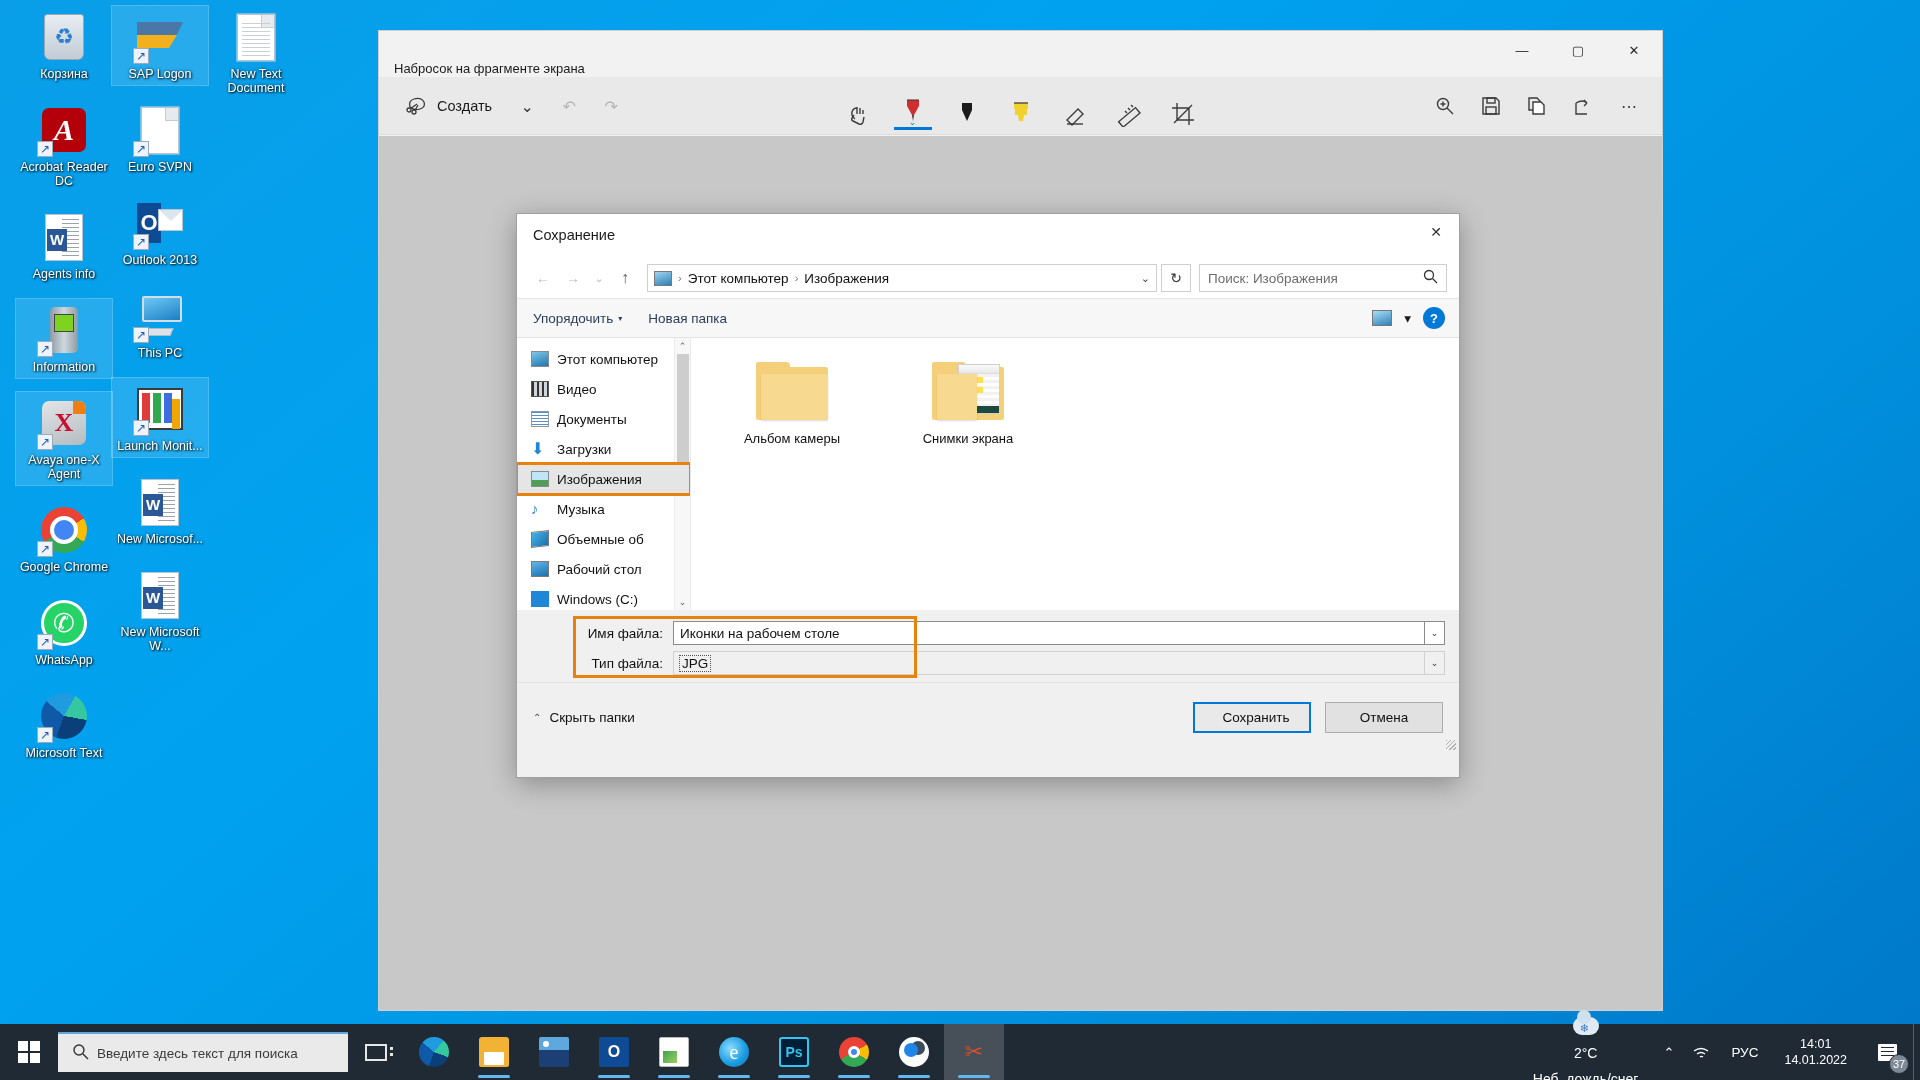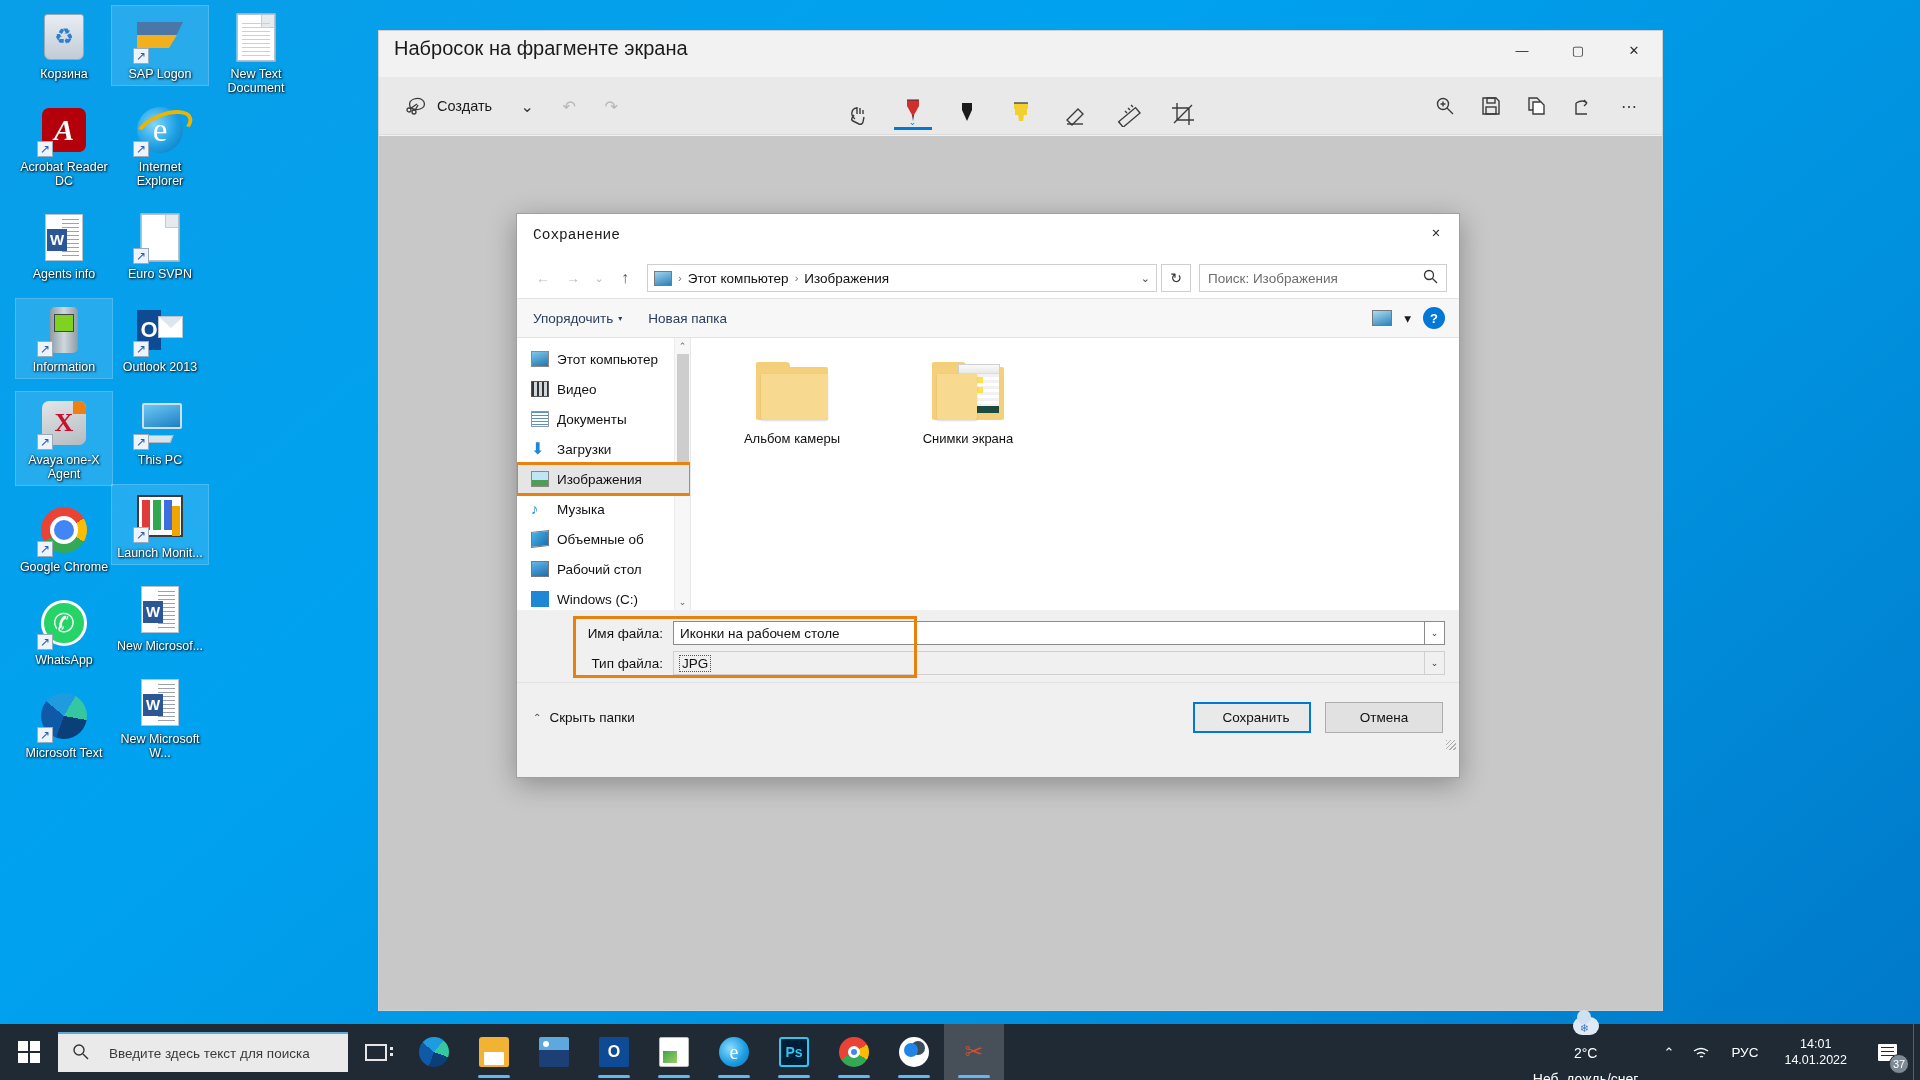"Набросок на фрагменте экрана" #snip-title { font-size: 20px -> 13px; top: 6px -> 30px }
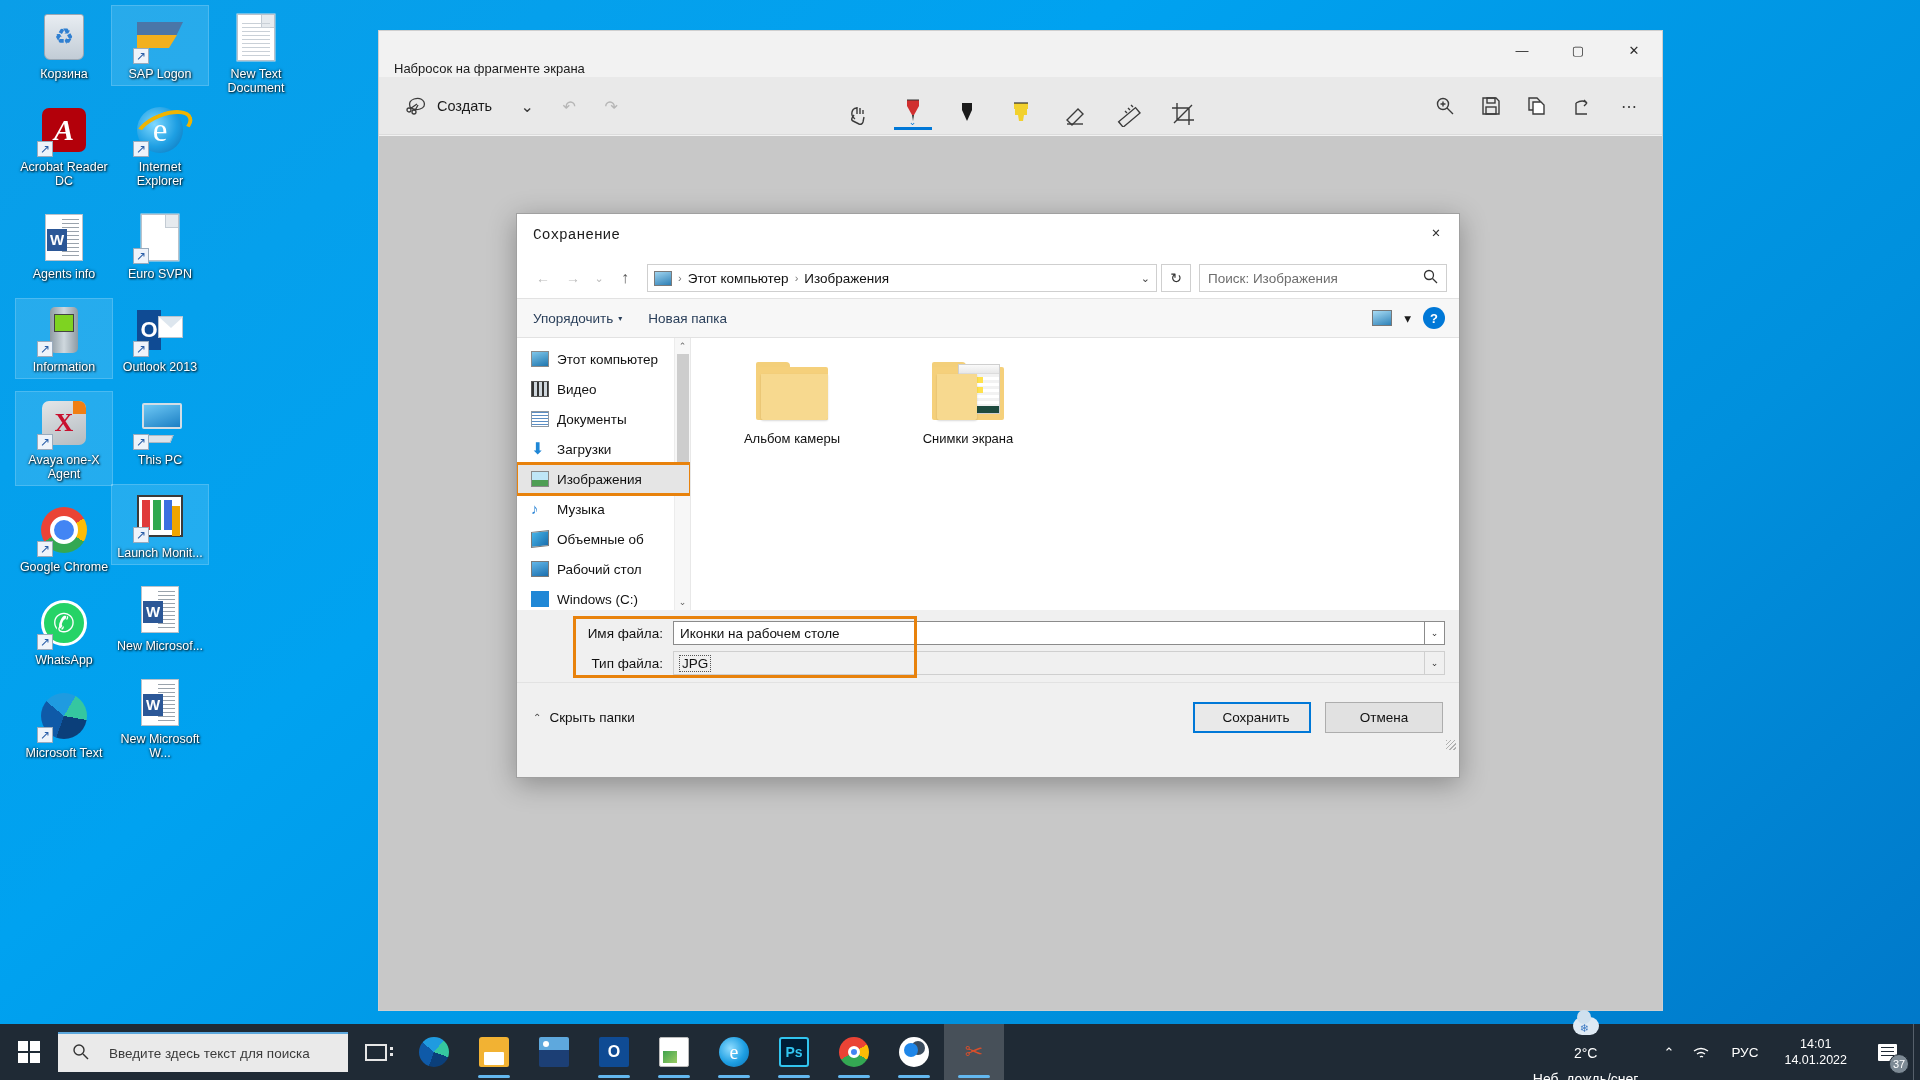"Internet Explorer" div.desktop-icon { html: <div> <div> <div></div> <div></div> </div> <div>Internet Explorer</div> </div> -> none }
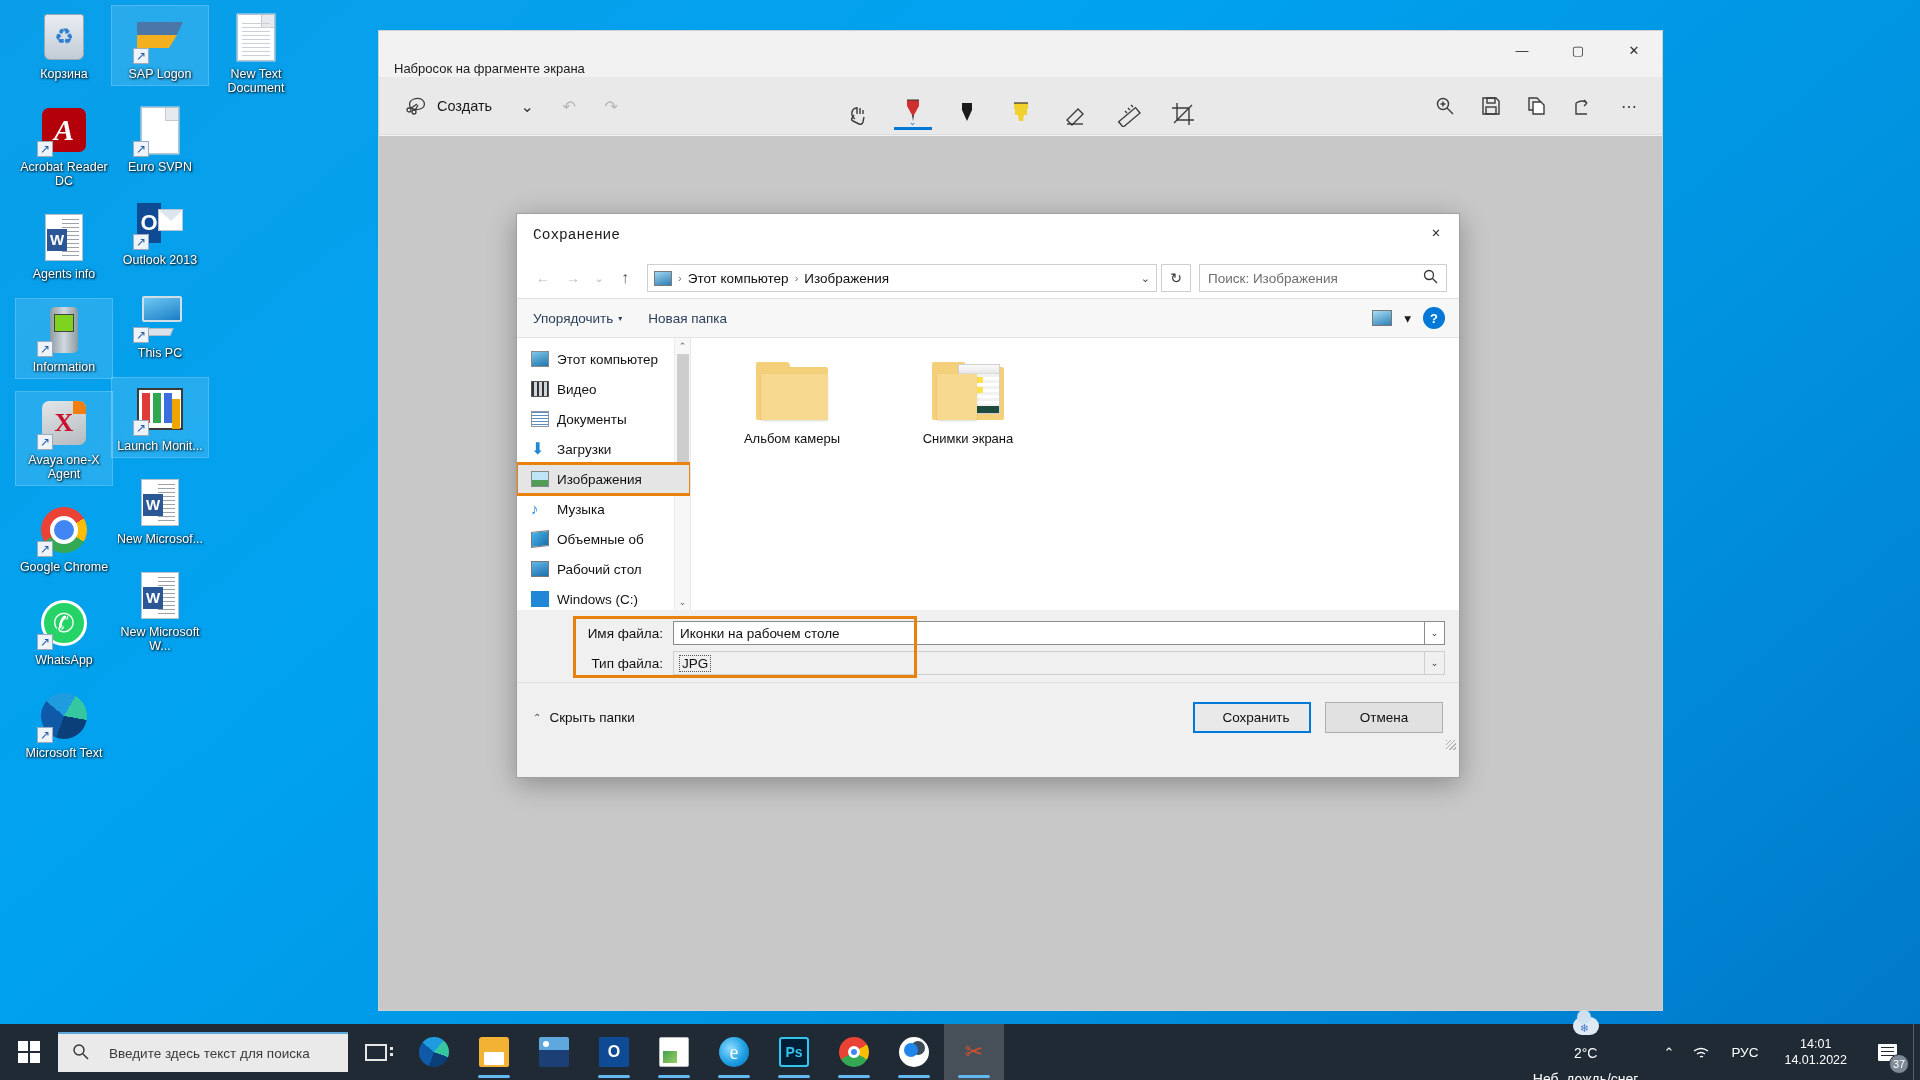"Сохранение" #dlg-titlebar { font-family: Liberation Mono, monospace -> none }
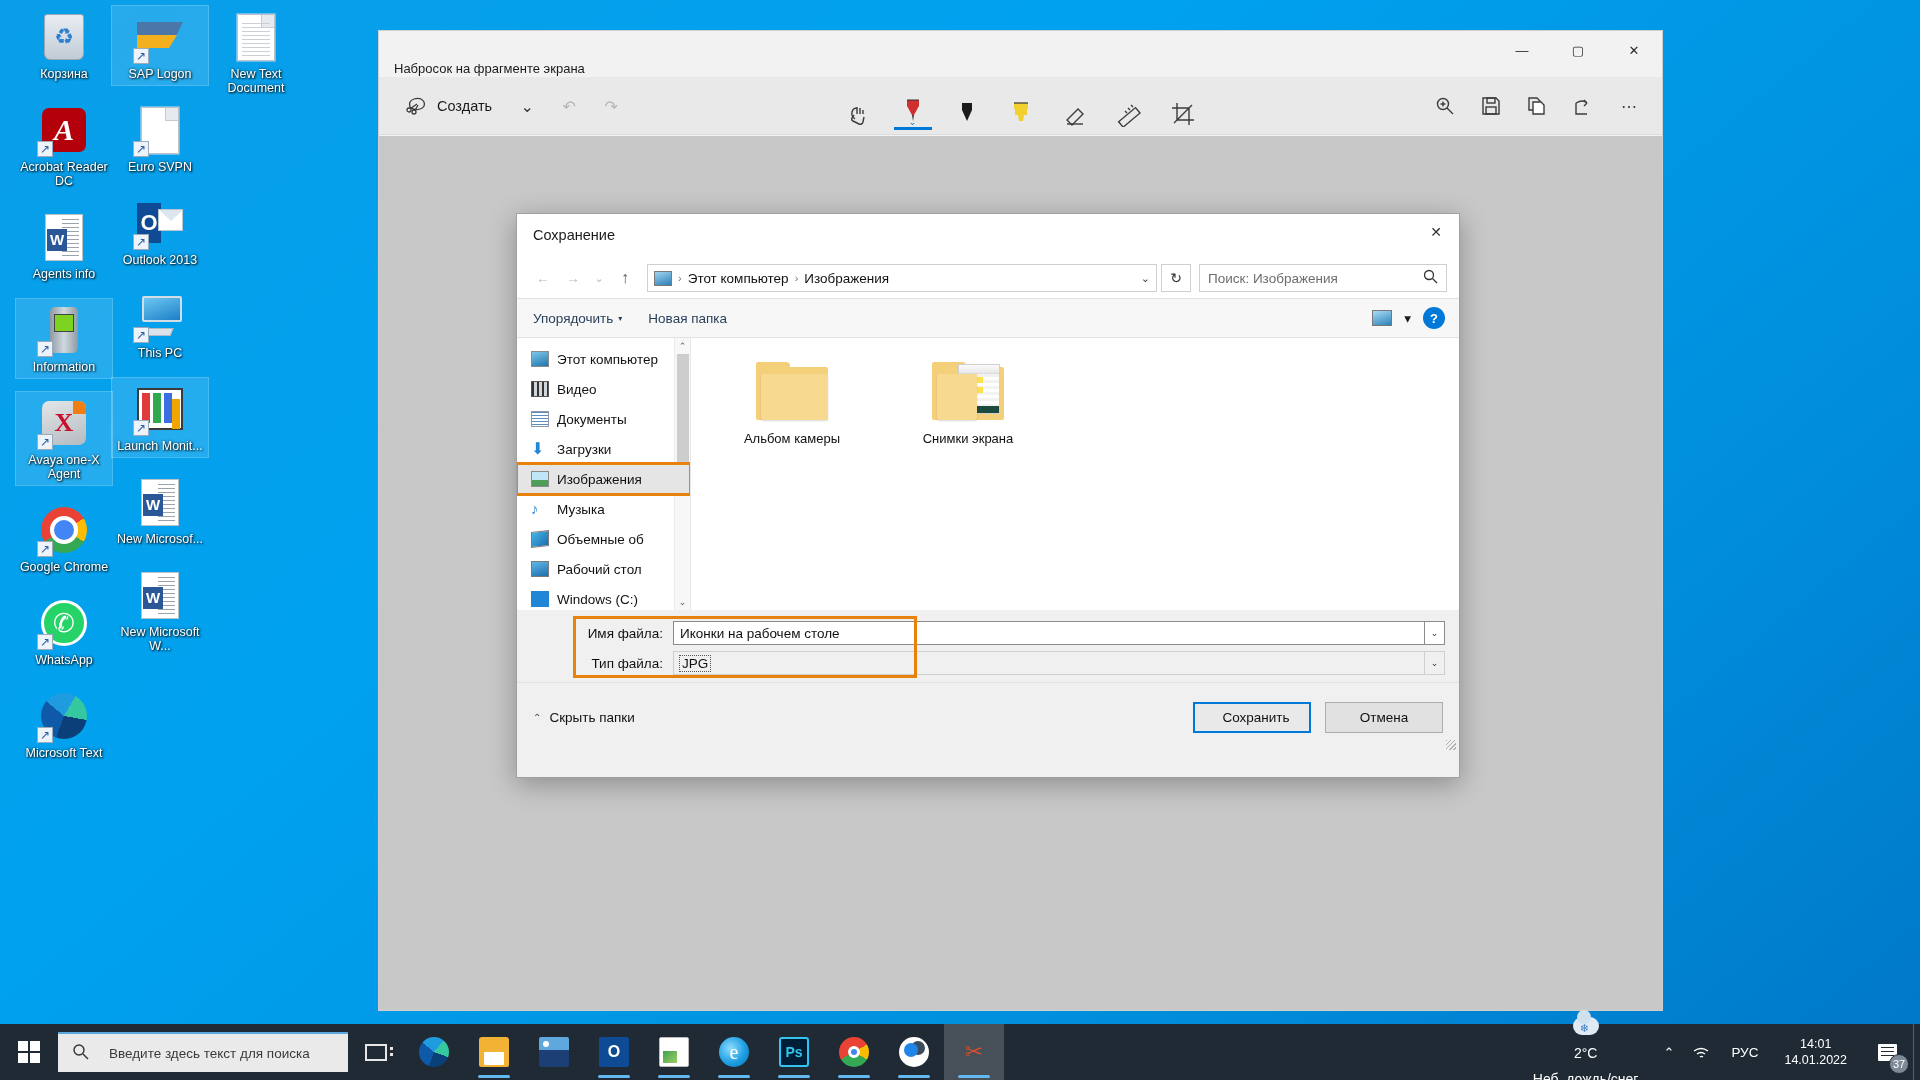"Введите здесь текст для поиска" #tb-search { gap: 20px -> 8px }
